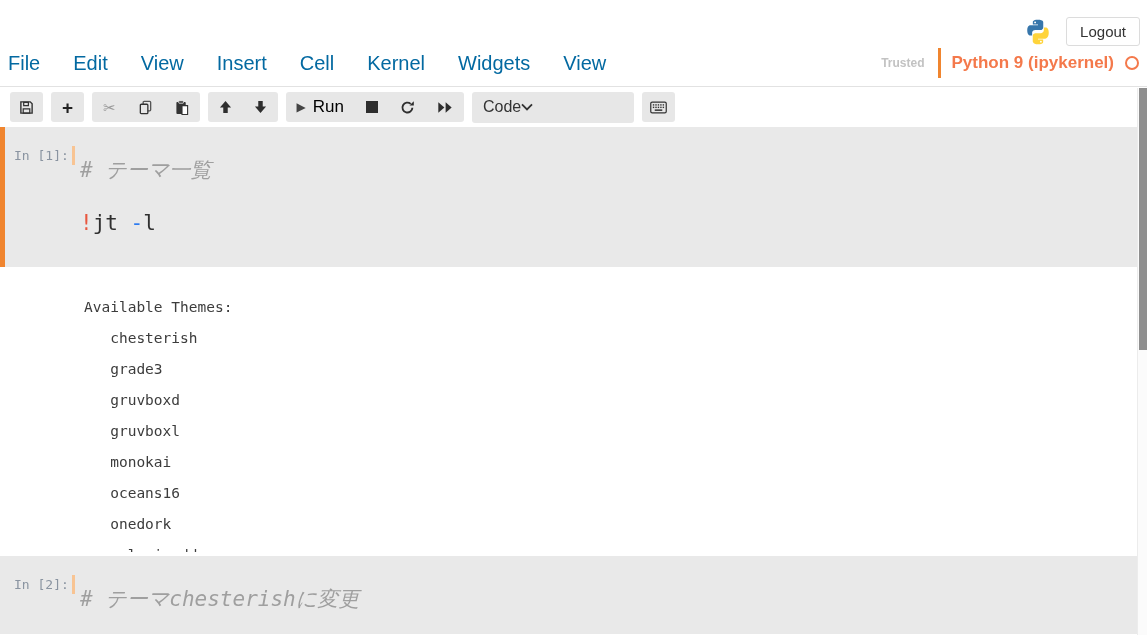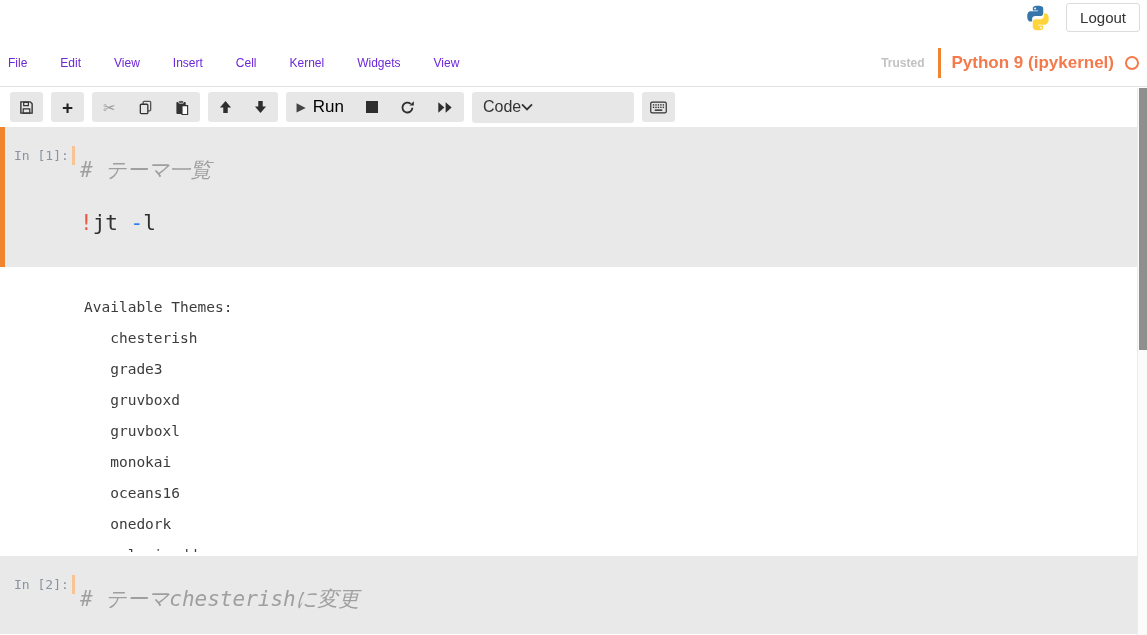"Logout" .header-right { top: 3px -> 17px }
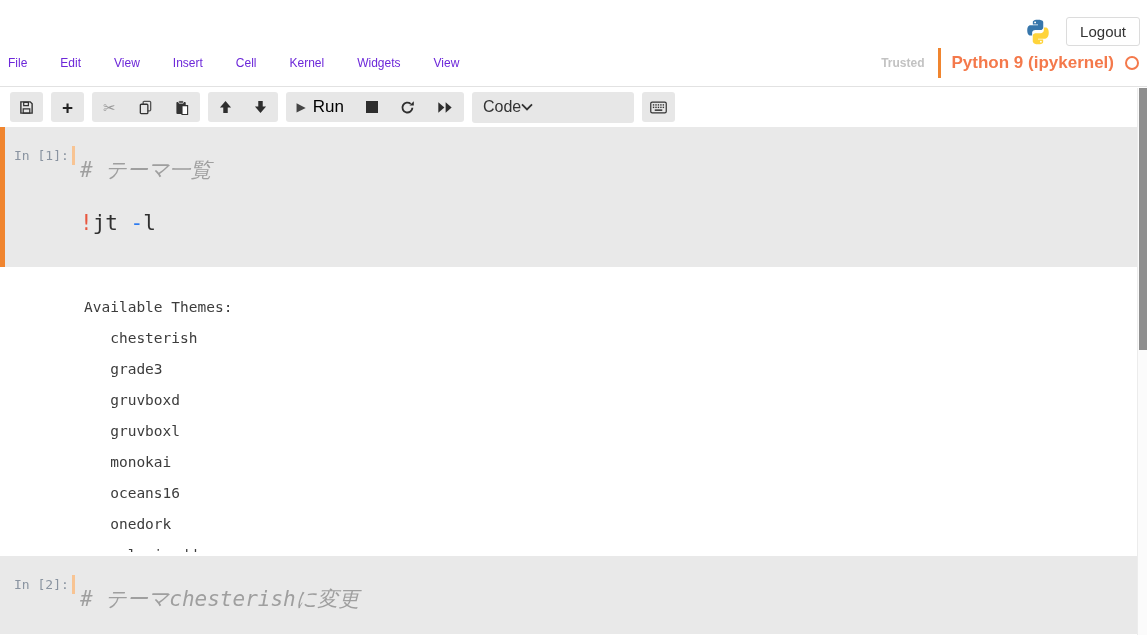"File" .menu-item { color: #6d28d9 -> #0369a1; font-size: 12px -> 20px }
